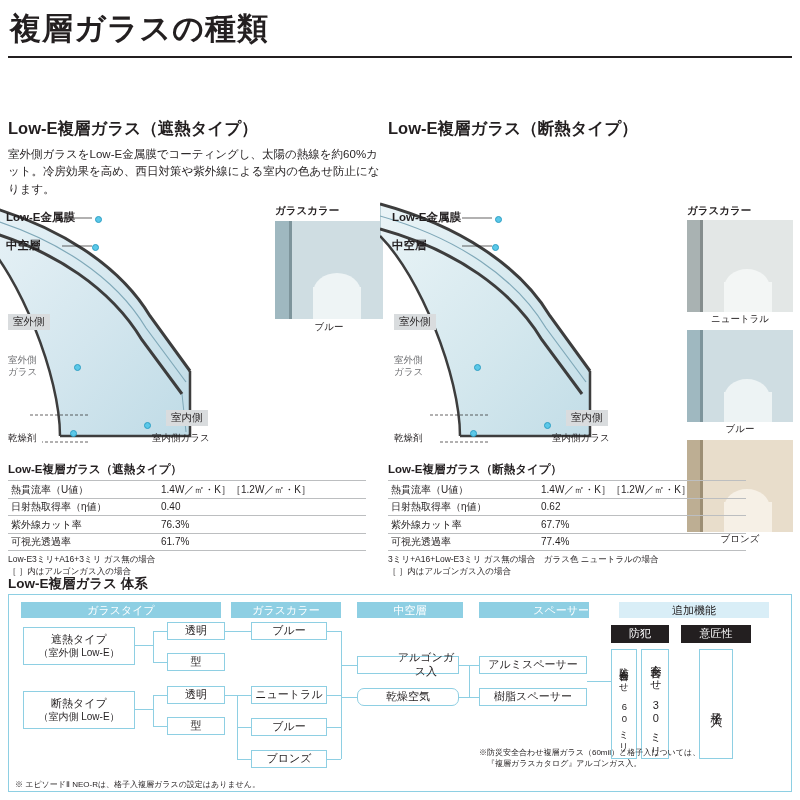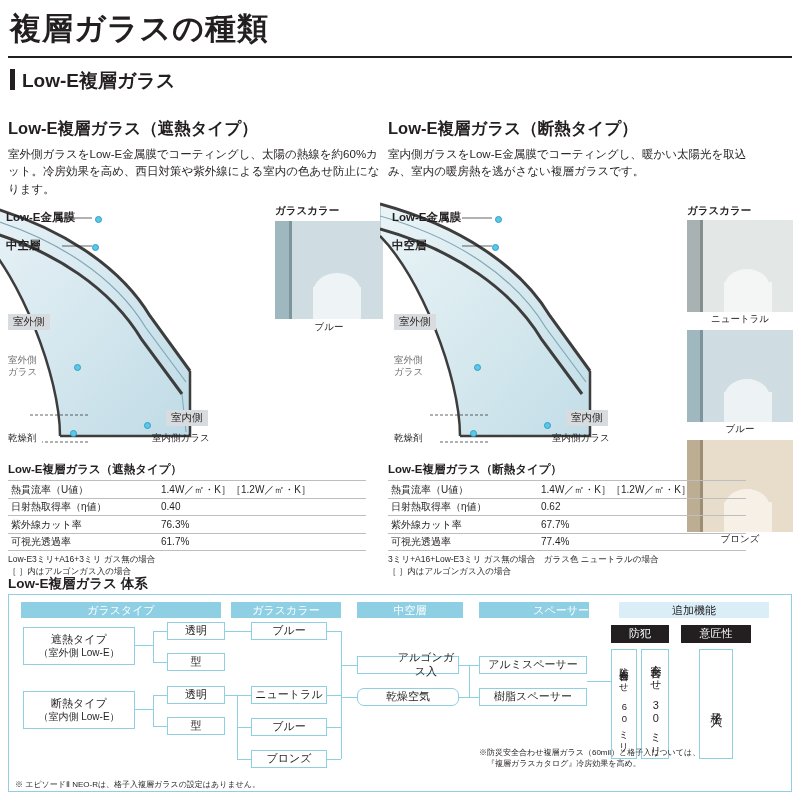"Low-E複層ガラス" div.subtitle-wrap { html: <div> <span></span><span>Low-E複層ガラス</span> </div> -> none }
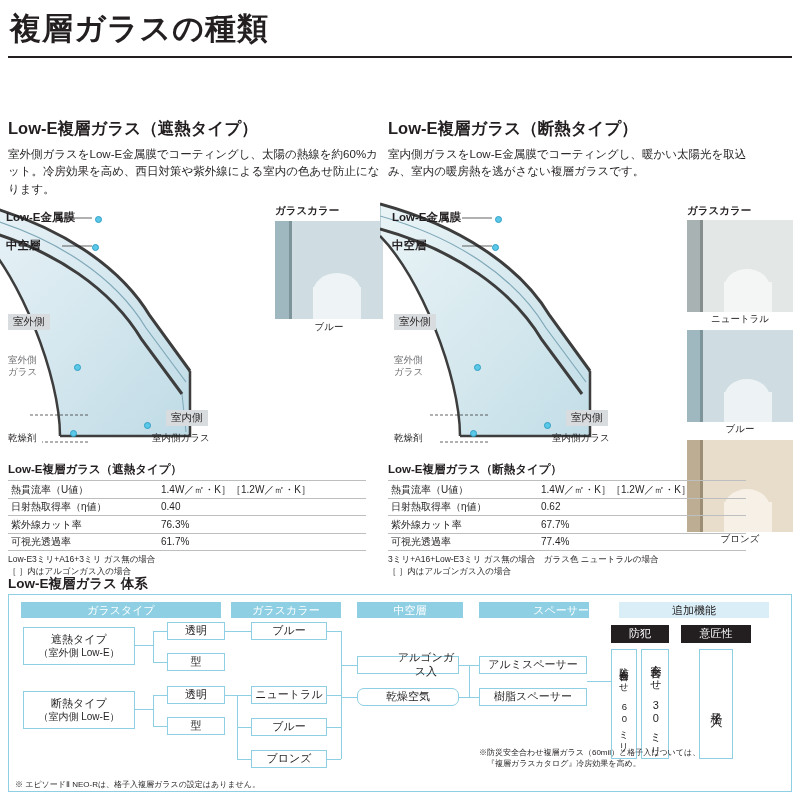"室内側ガラスをLow-E金属膜でコーティングし、暖かい太陽光を取込み、室内の暖房" div.col-p { html: <div>室内側ガラスをLow-E金属膜でコーティングし、暖かい太陽光を取込み、室内の暖房熱を逃がさない複層ガラスです。</div> -> none }
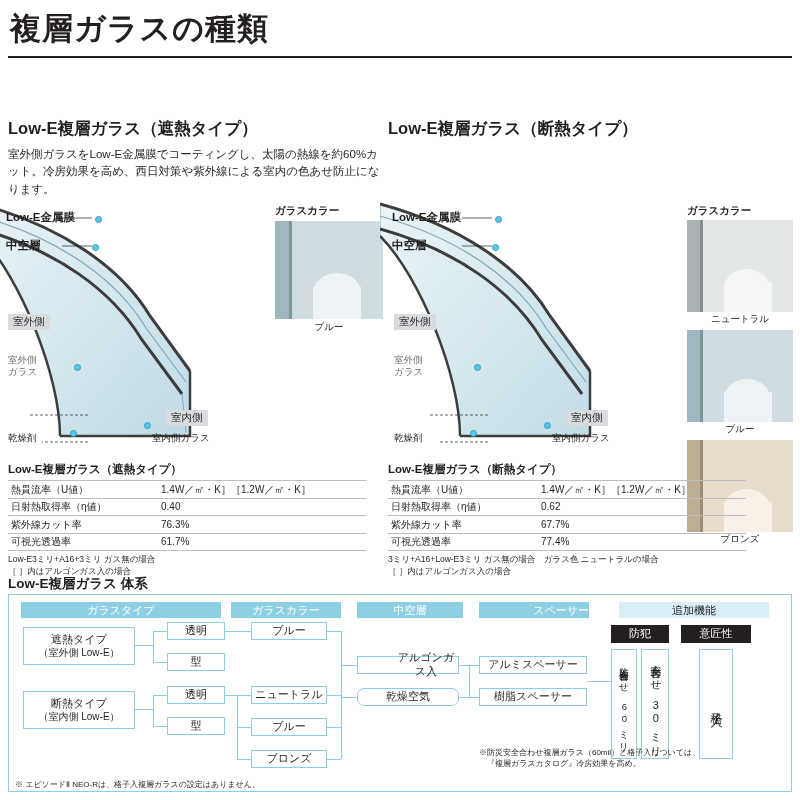"『複層ガラスカタログ』冷房効果を高め。" div.fnote { text: 冷房効果を高め -> アルゴンガス入 }
